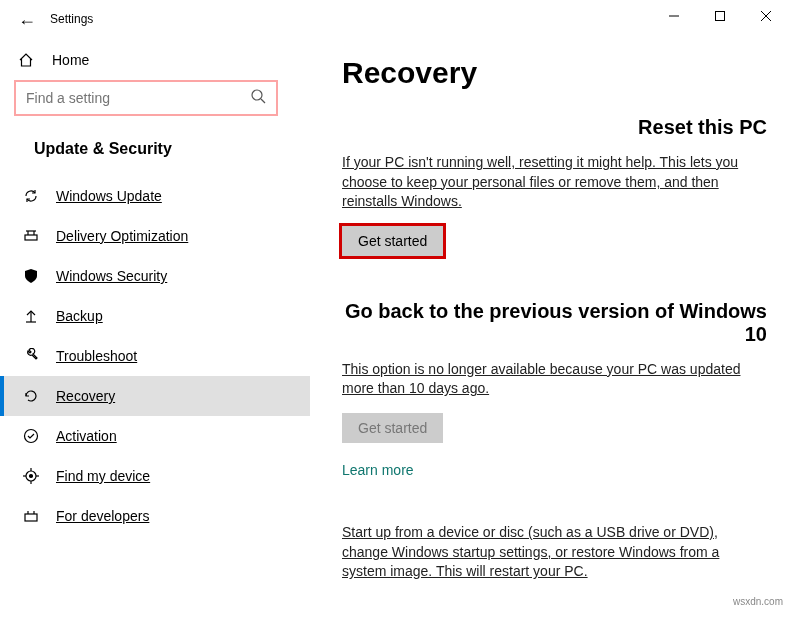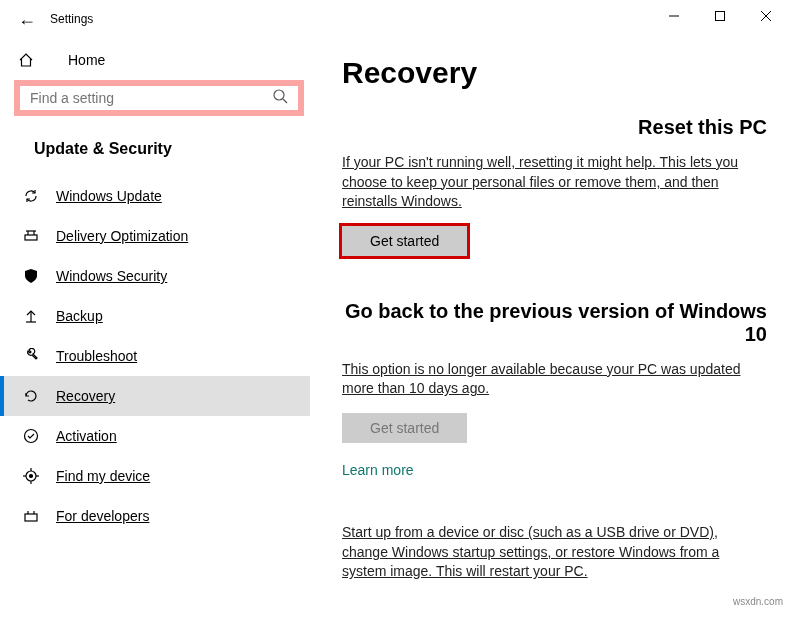"Home" .home { gap: 32px -> 16px }
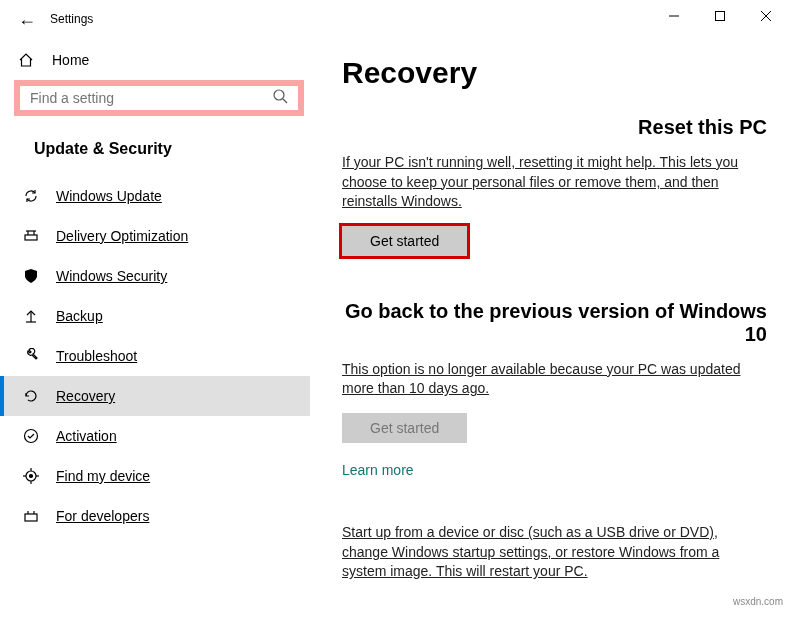"Find a setting" .search { border: 6px solid #fca5a5 -> 2px solid #fca5a5; width: 290px -> 264px }
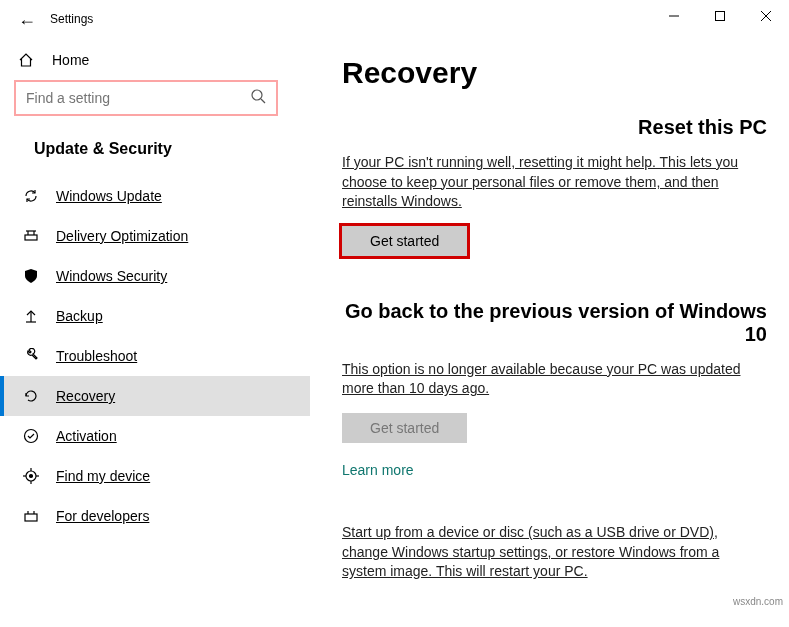"Get started" .btn { padding: 7px 28px -> 7px 16px }
